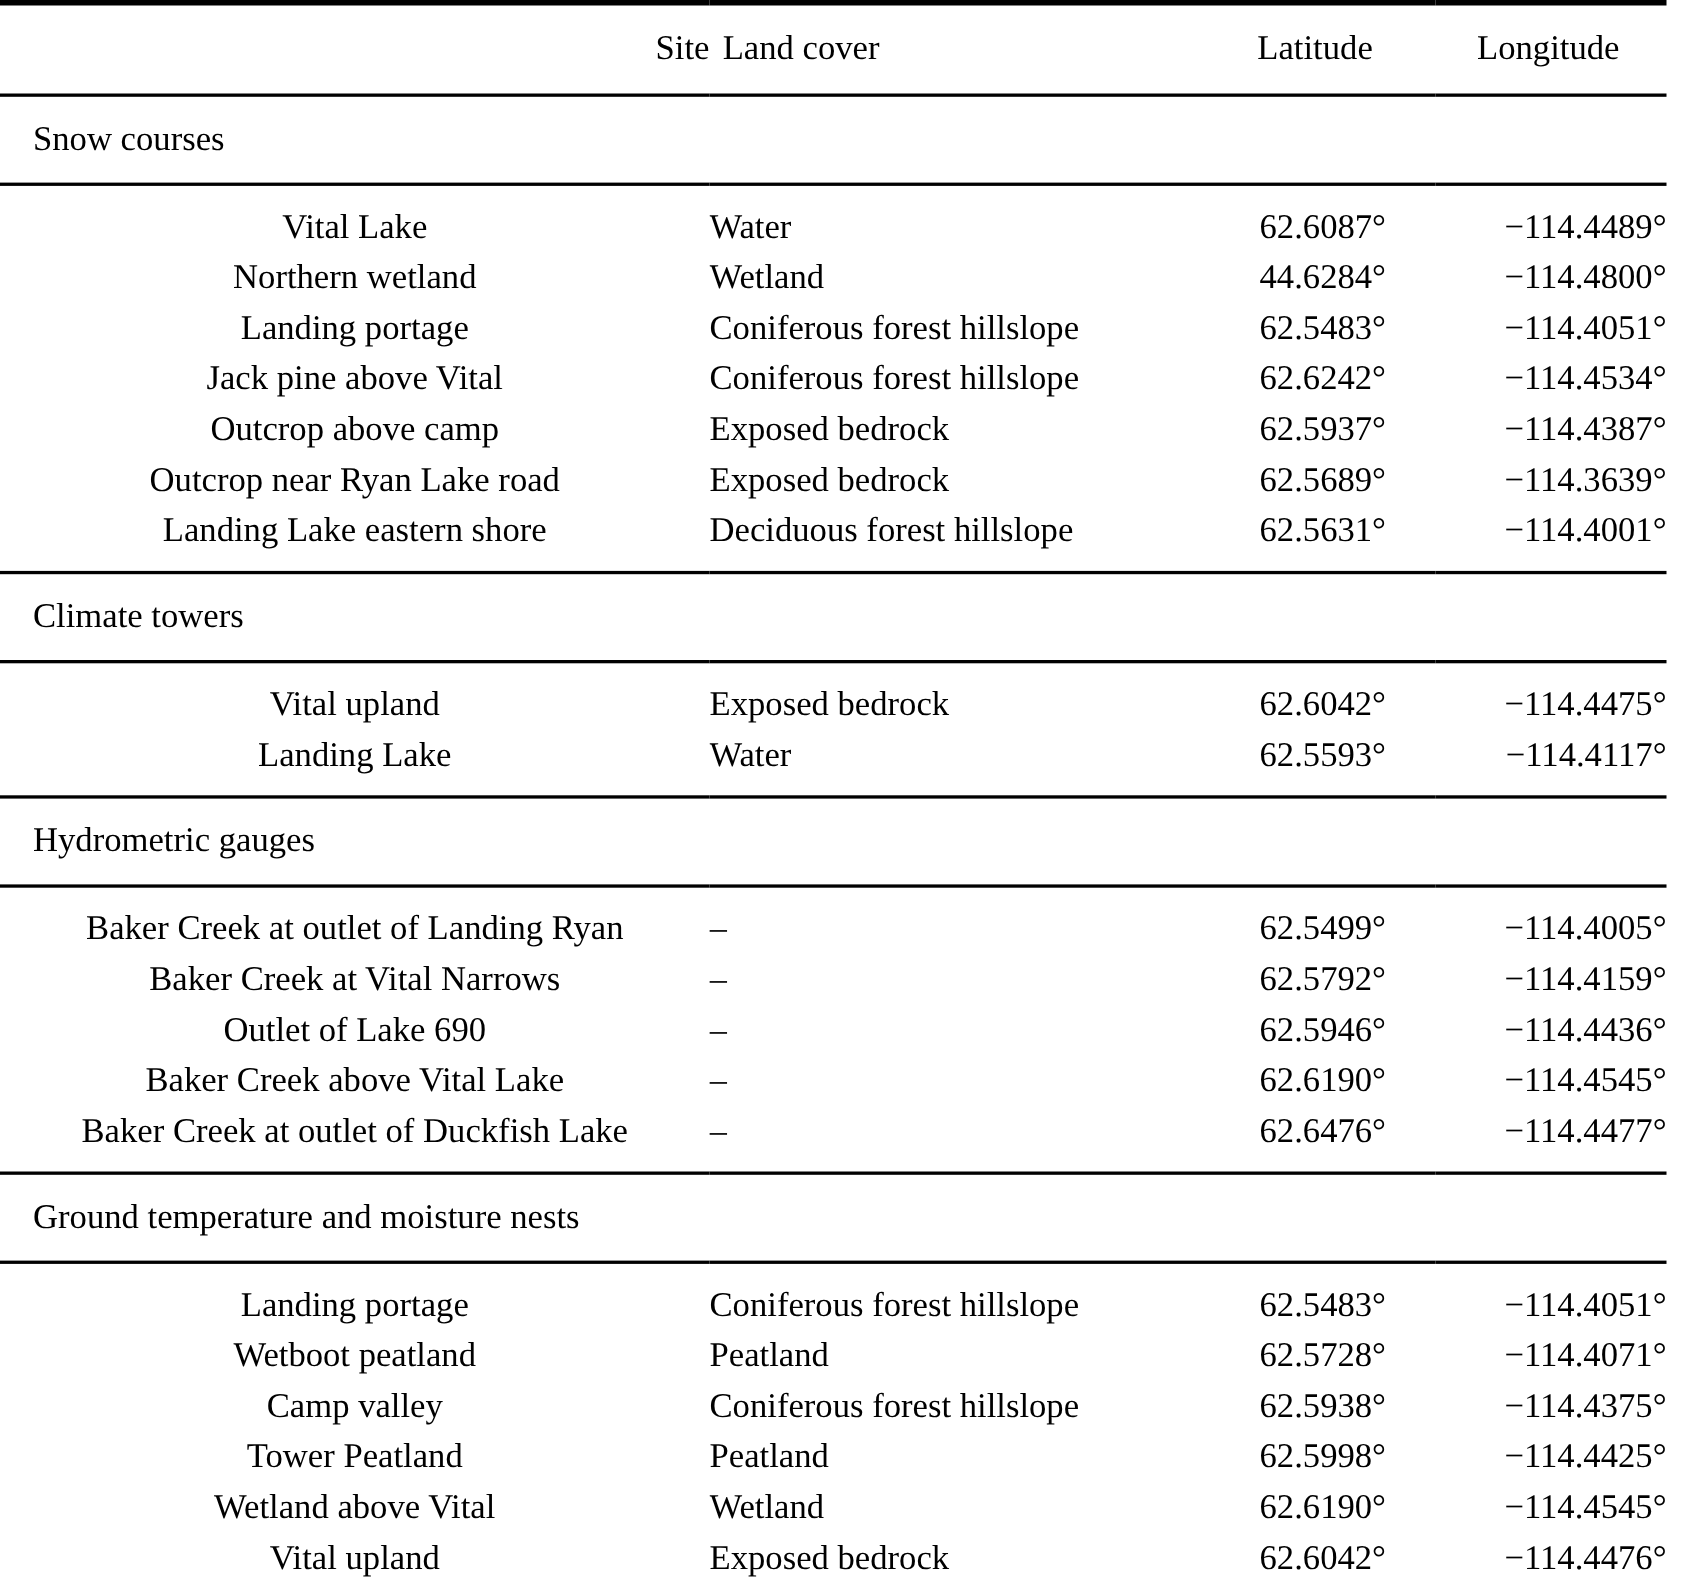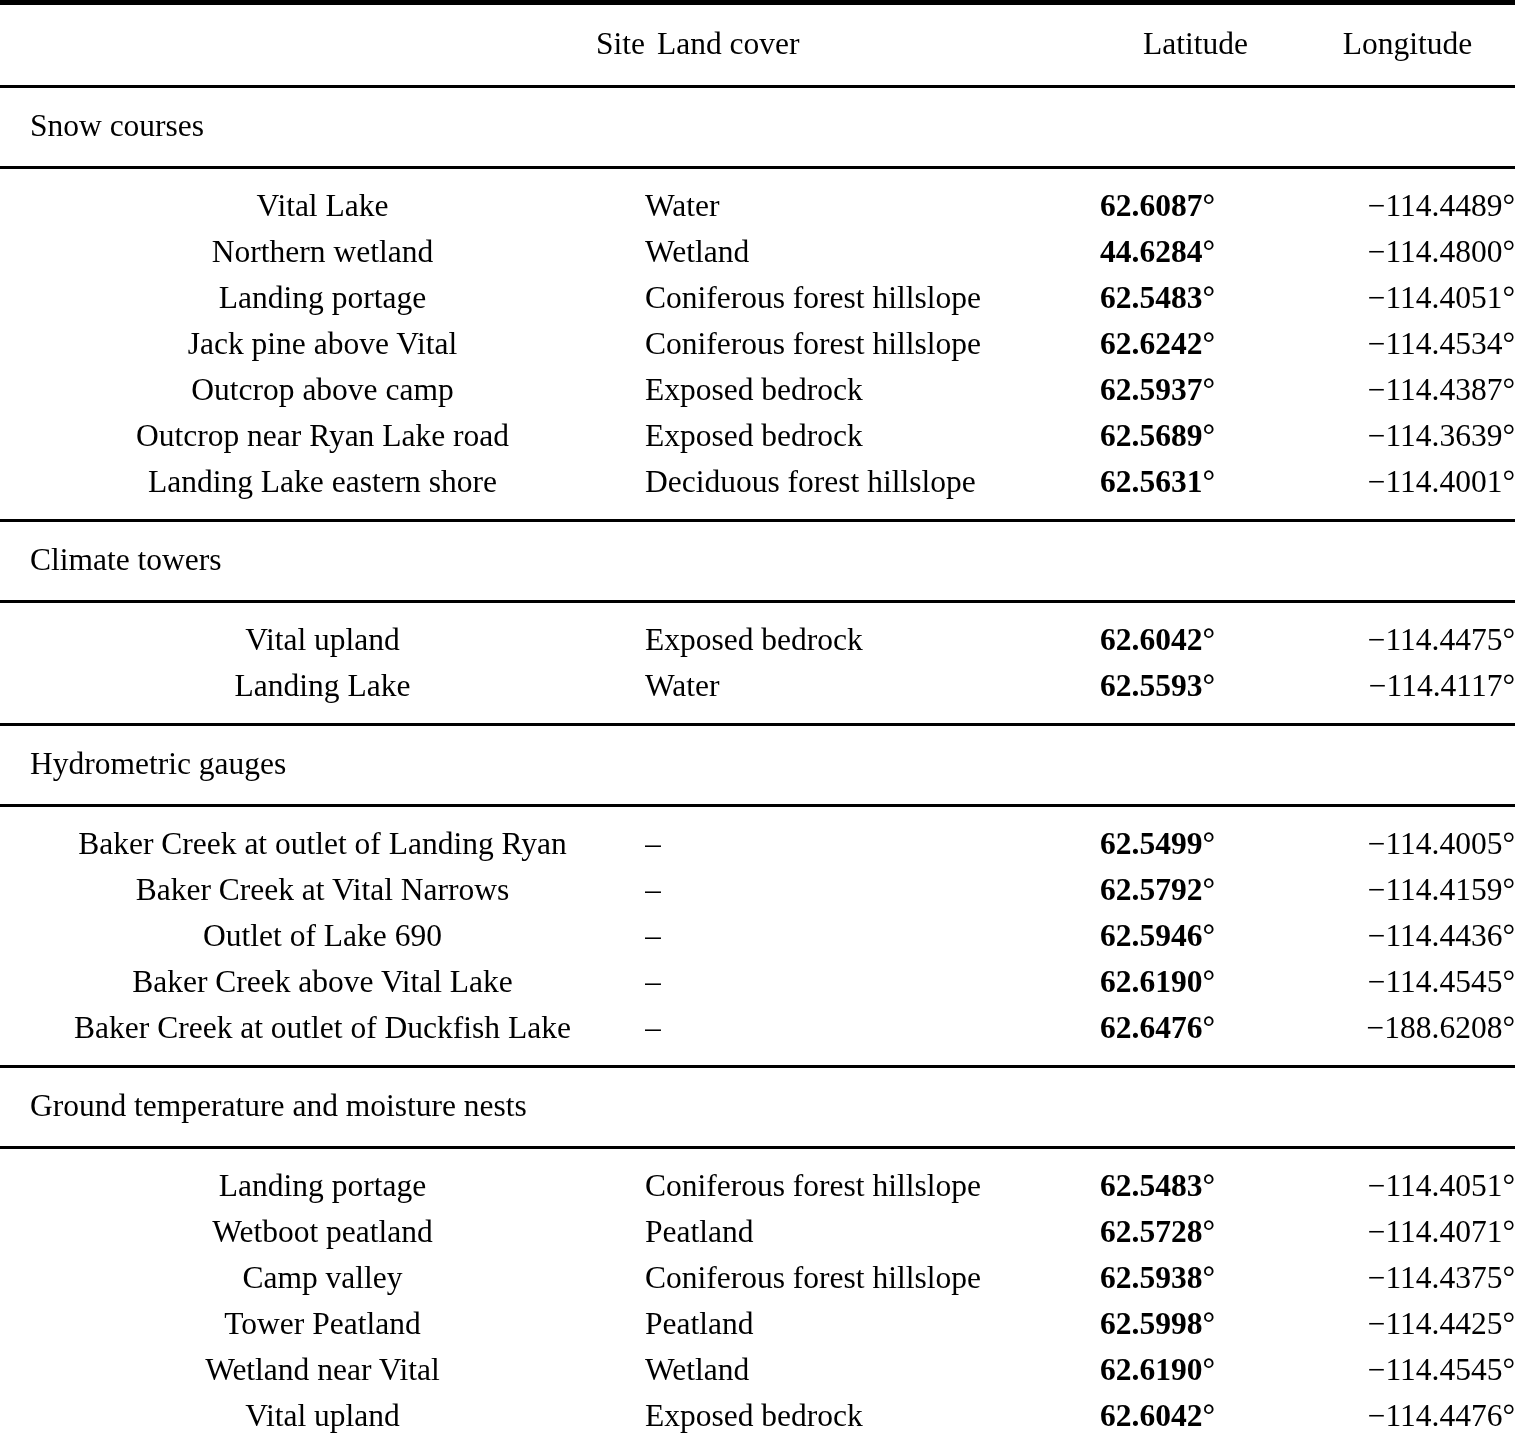"62.6087°" td.d-lat { font-weight: bold -> none; text-align: left -> center }
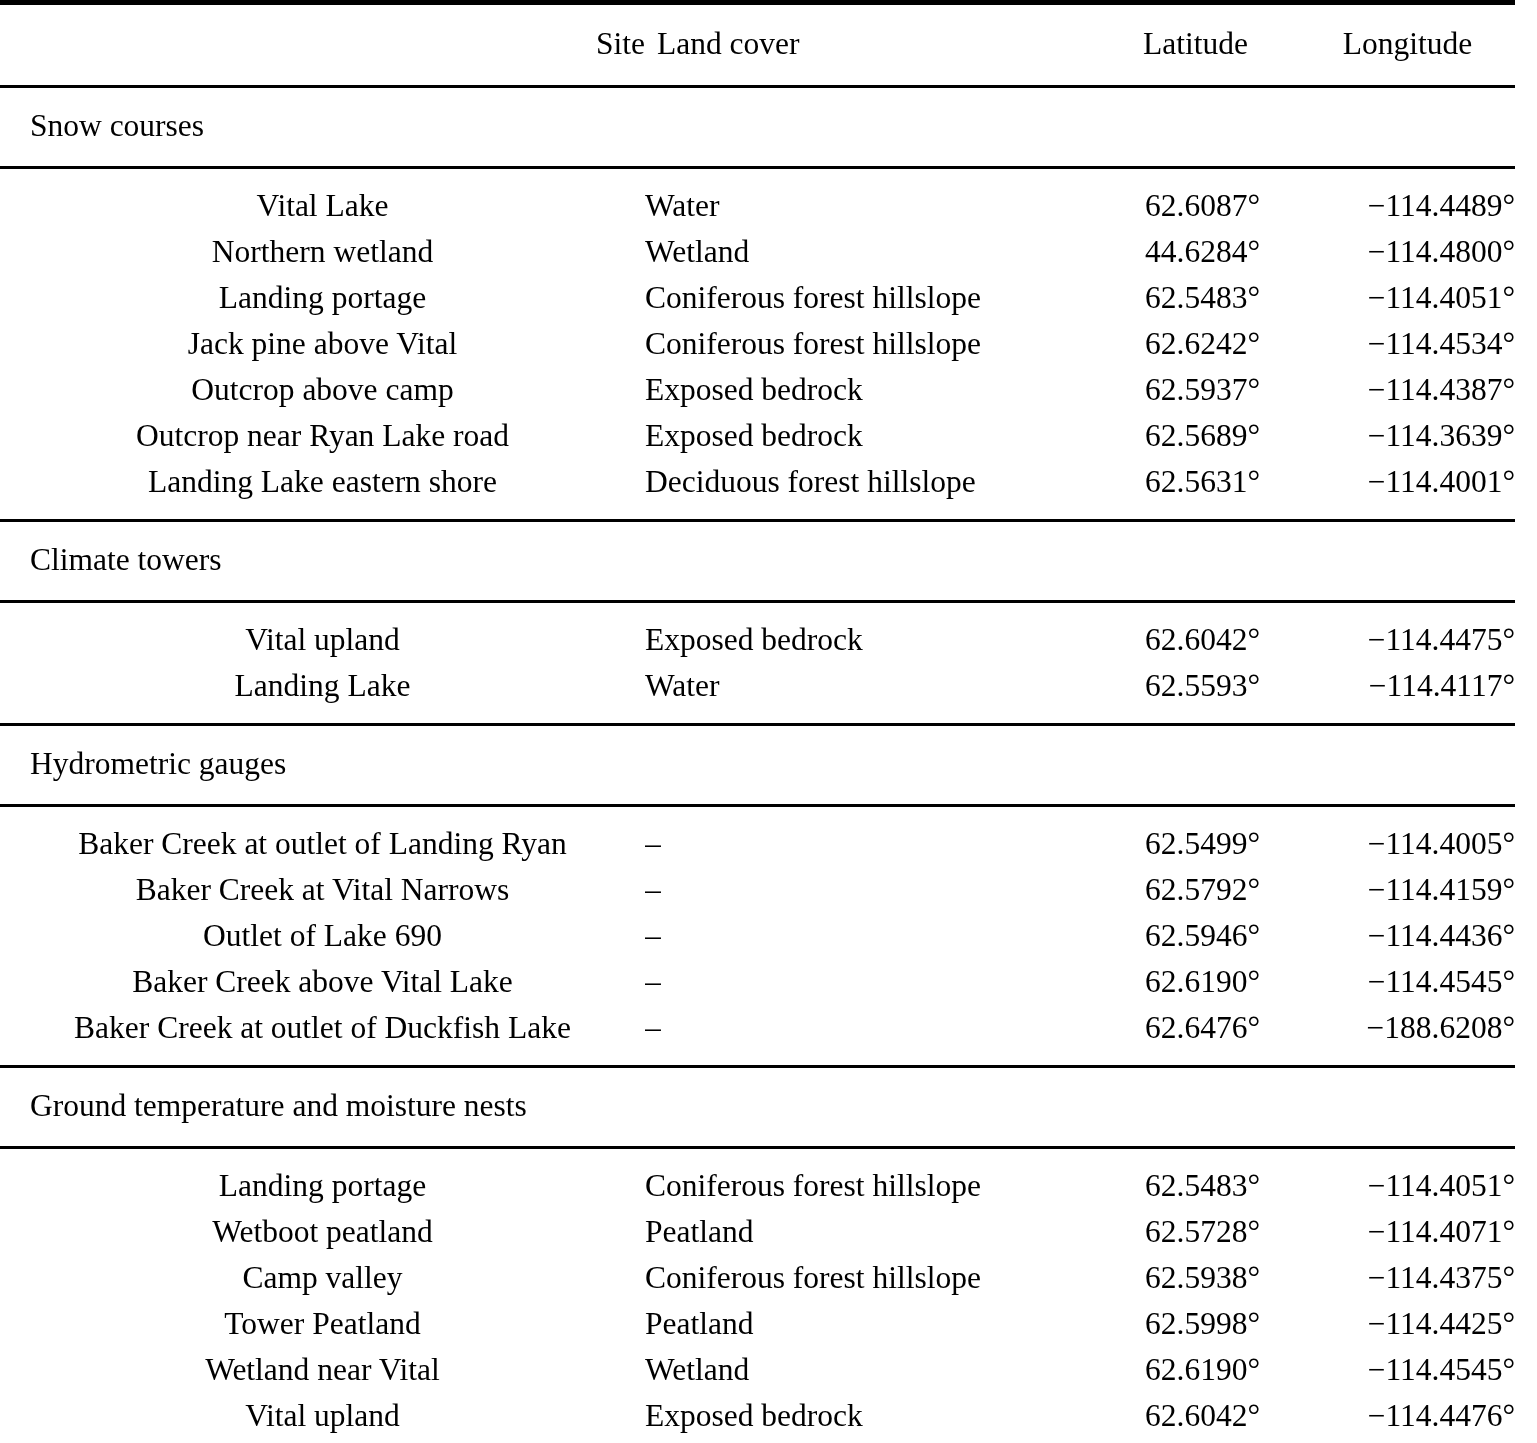"−188.6208°" td.d-lon { text: 188.6208 -> 114.4477 }
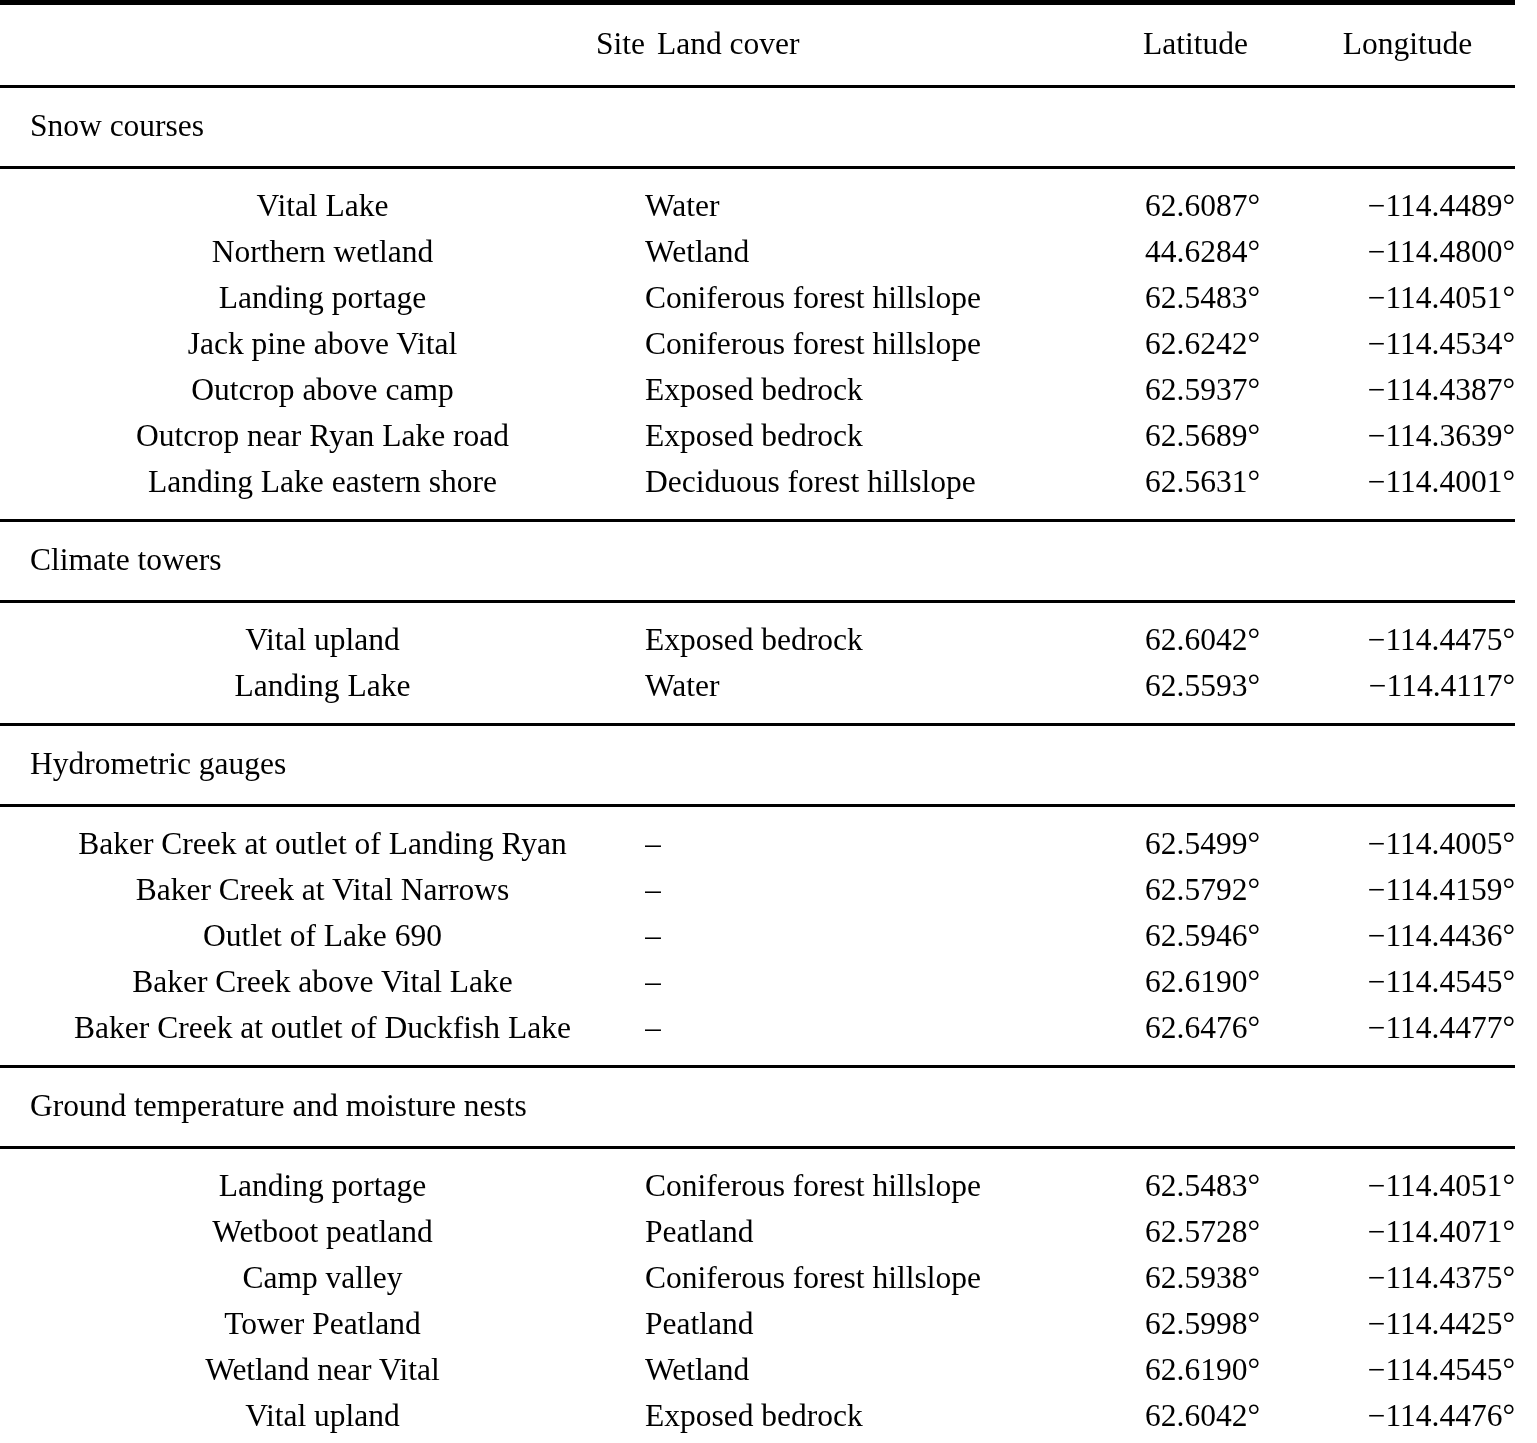"Wetland near Vital" td.d-site { text: near -> above }
